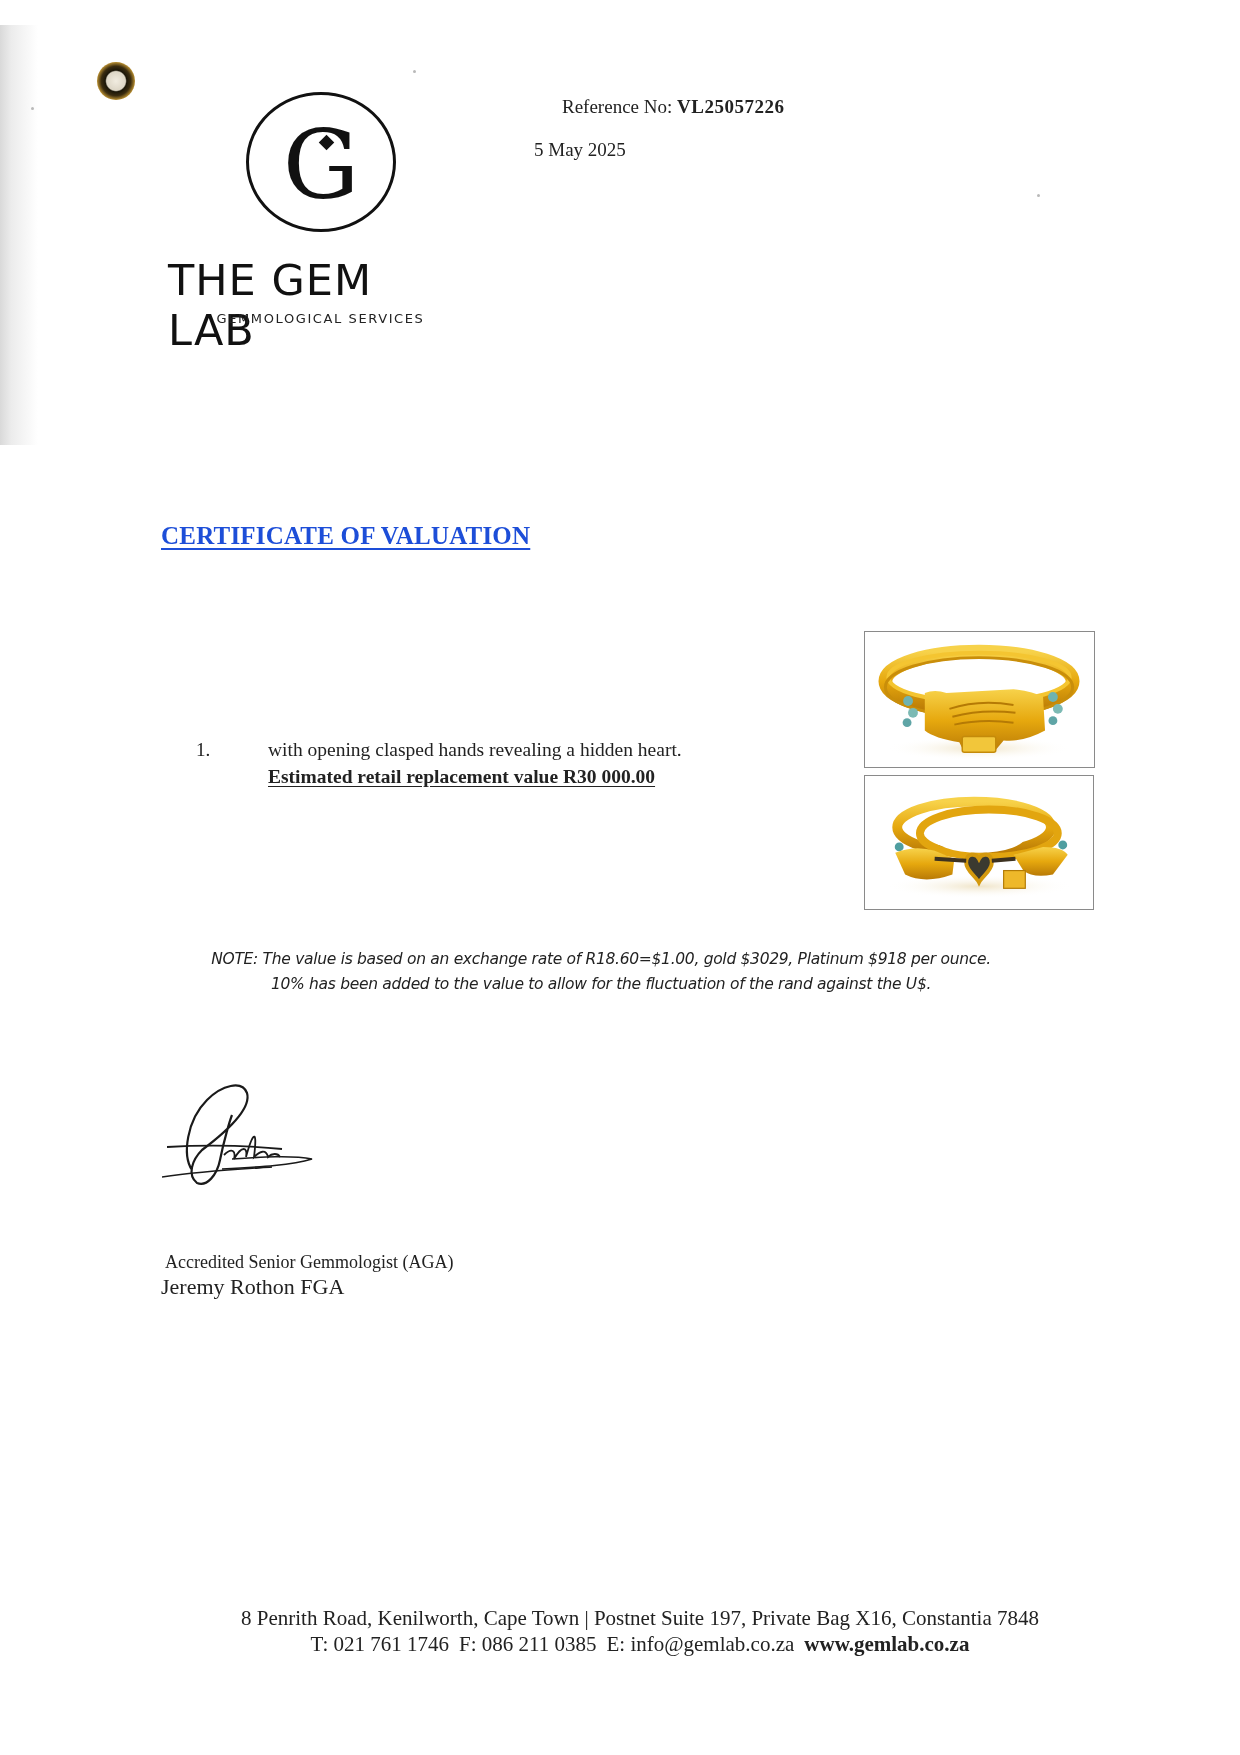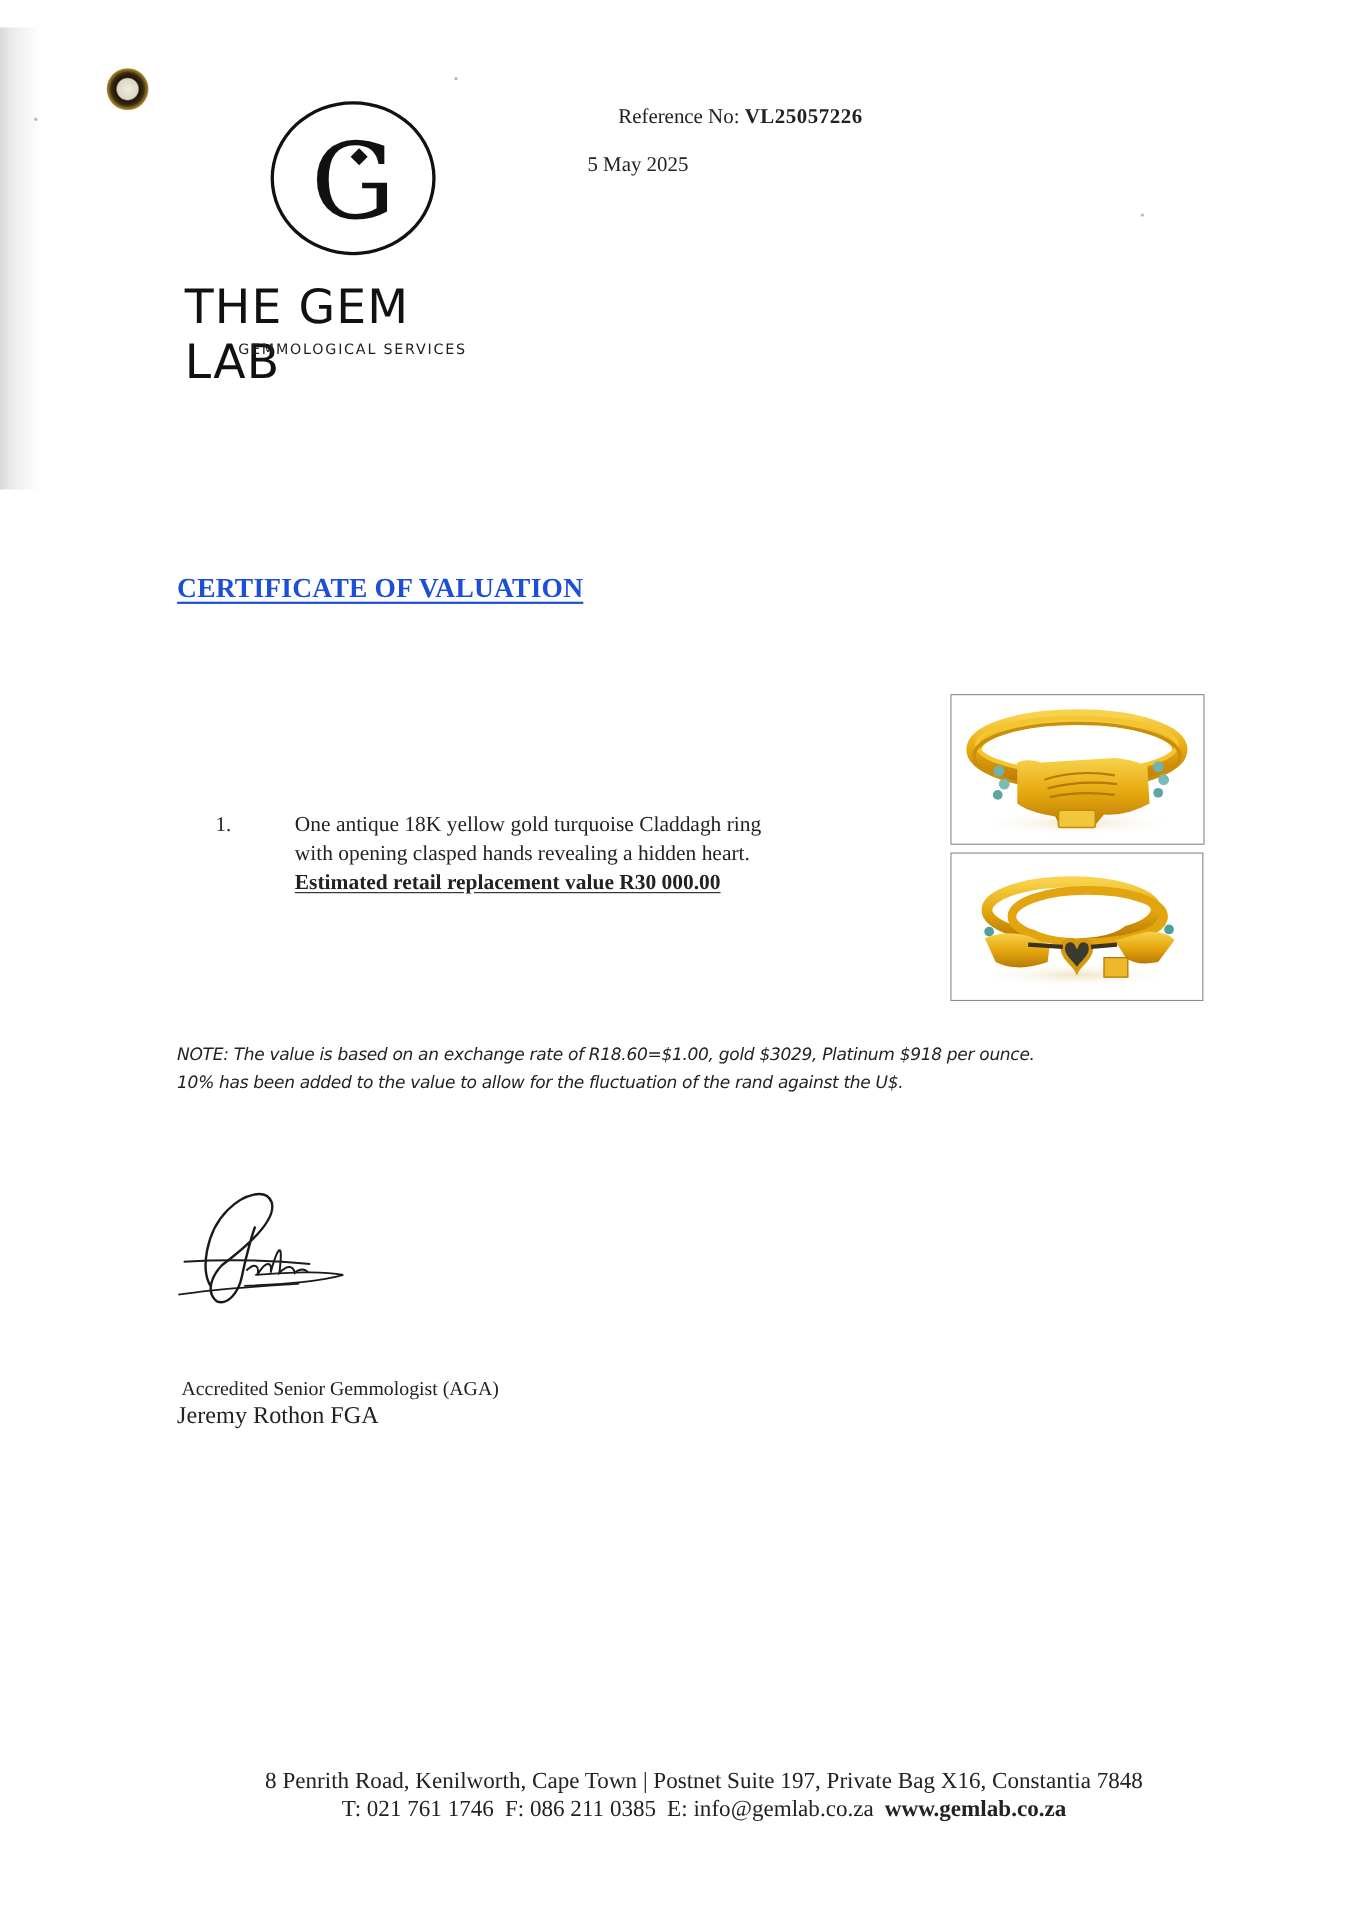"One antique 18K yellow gold" div { html: <div>One antique 18K yellow gold turquoise Claddagh ring</div> -> none }
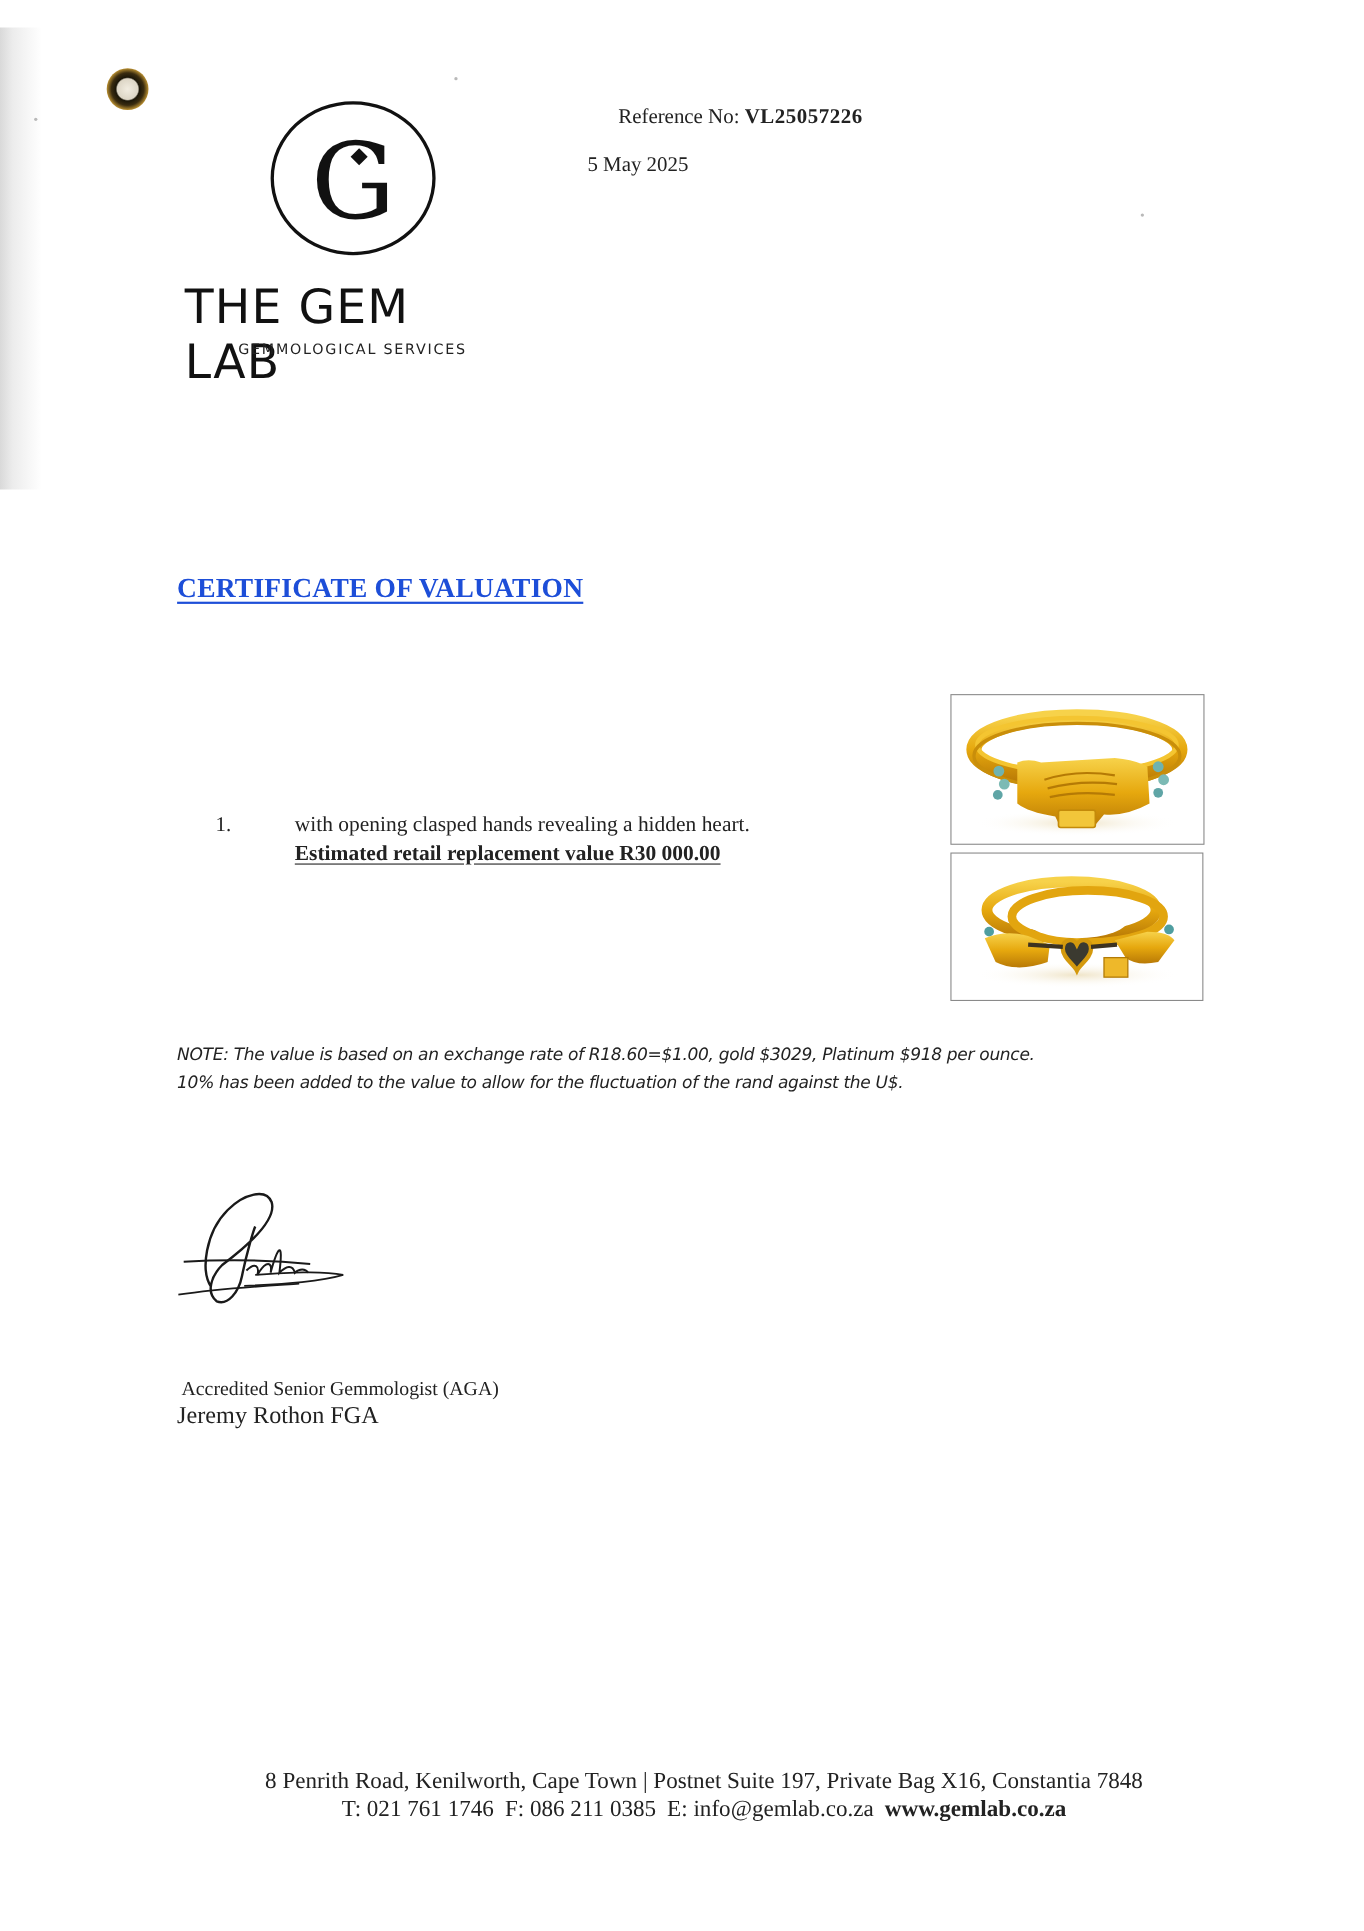"NOTE: The value is based" .note div { text-align: none -> center }
